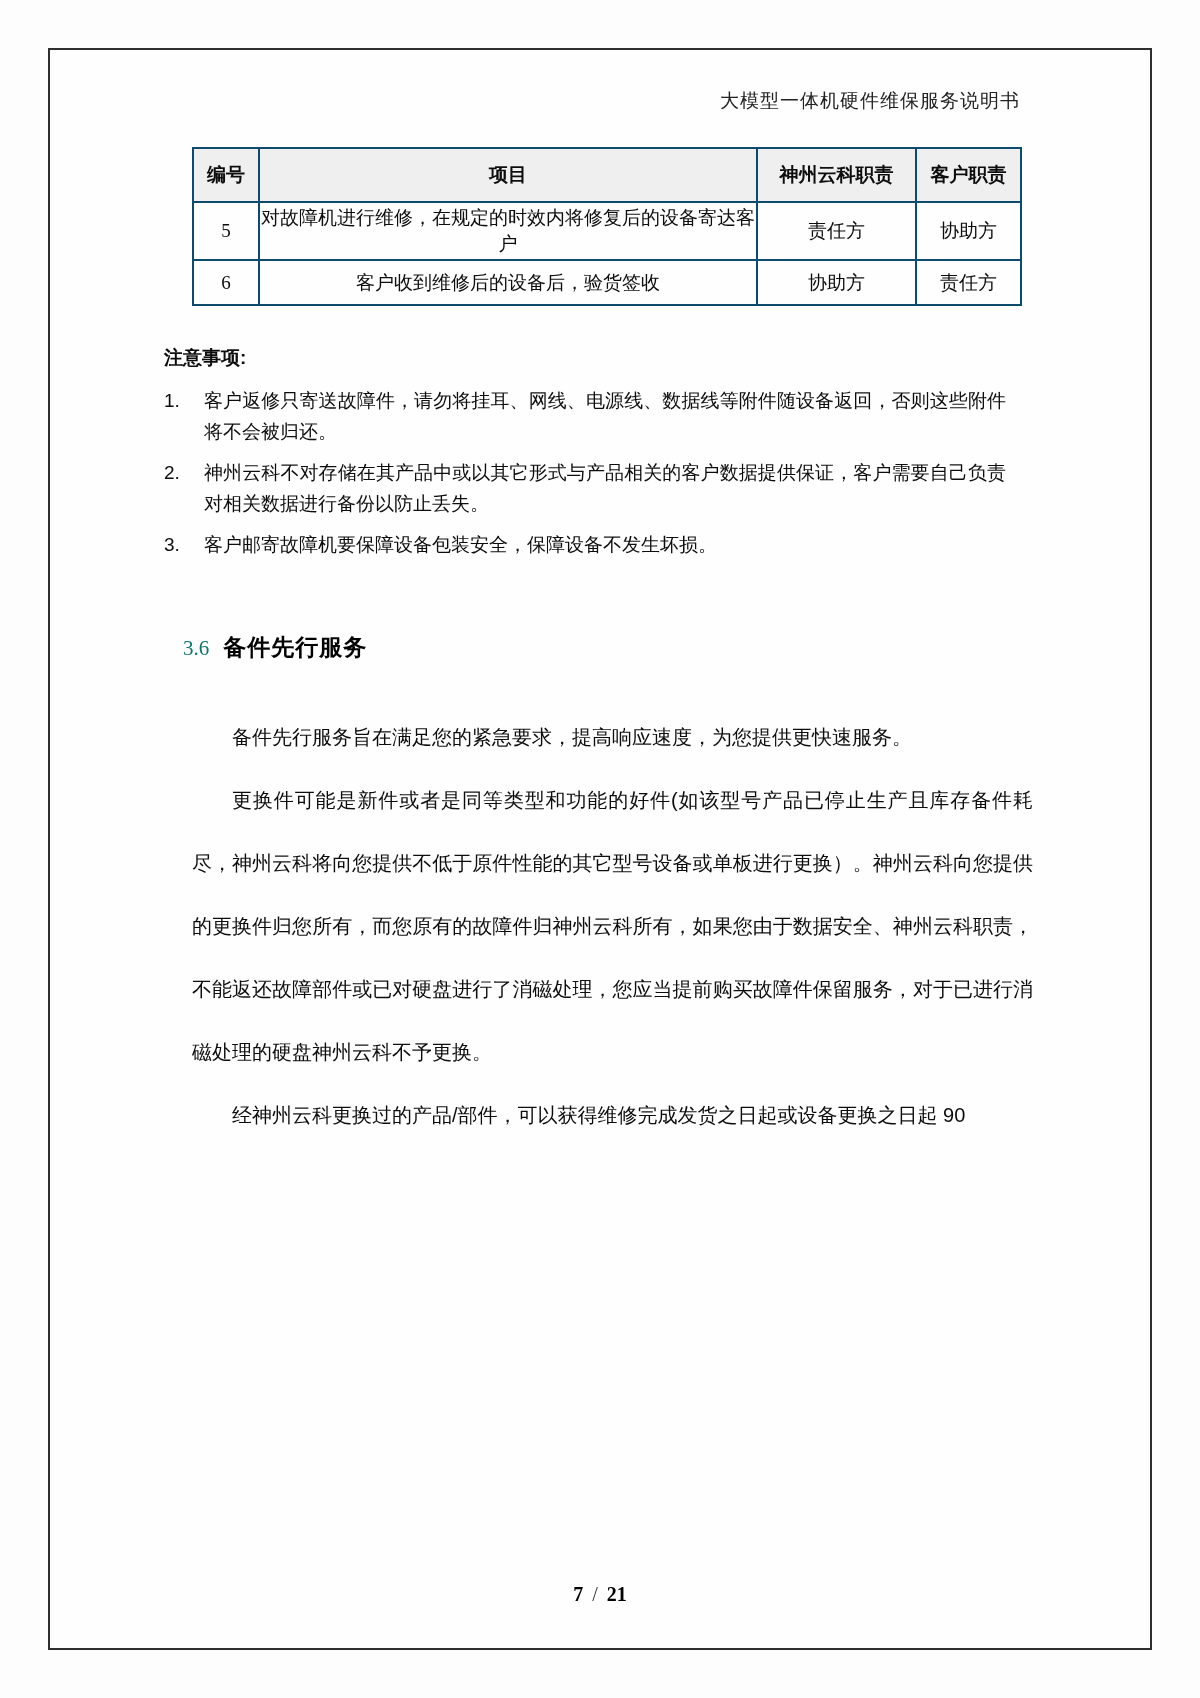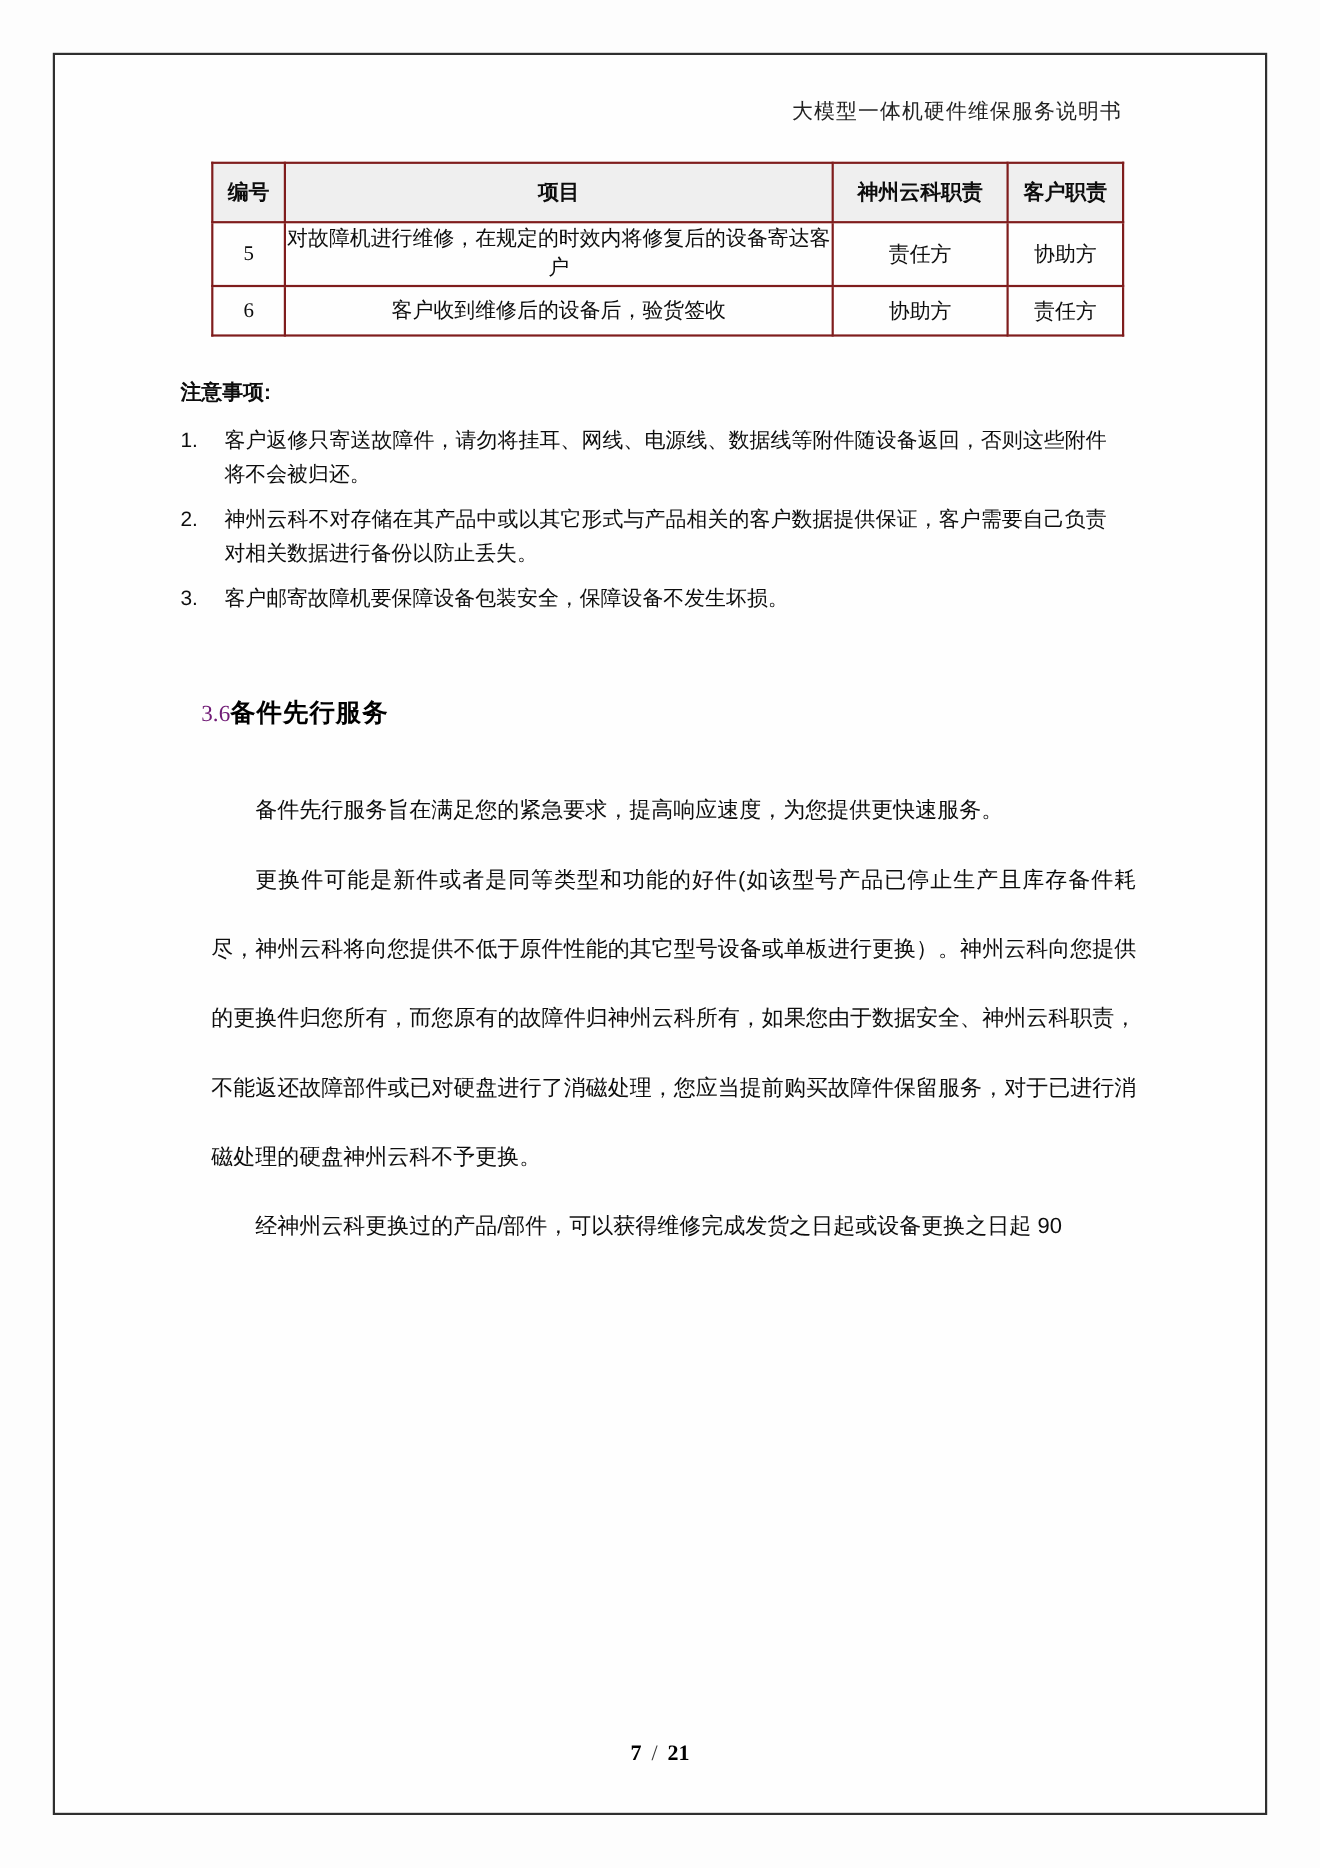"编号" table.resp-table th, table.resp-table td { border: 2px solid #7f1d1d -> 2px solid #0c4a6e }
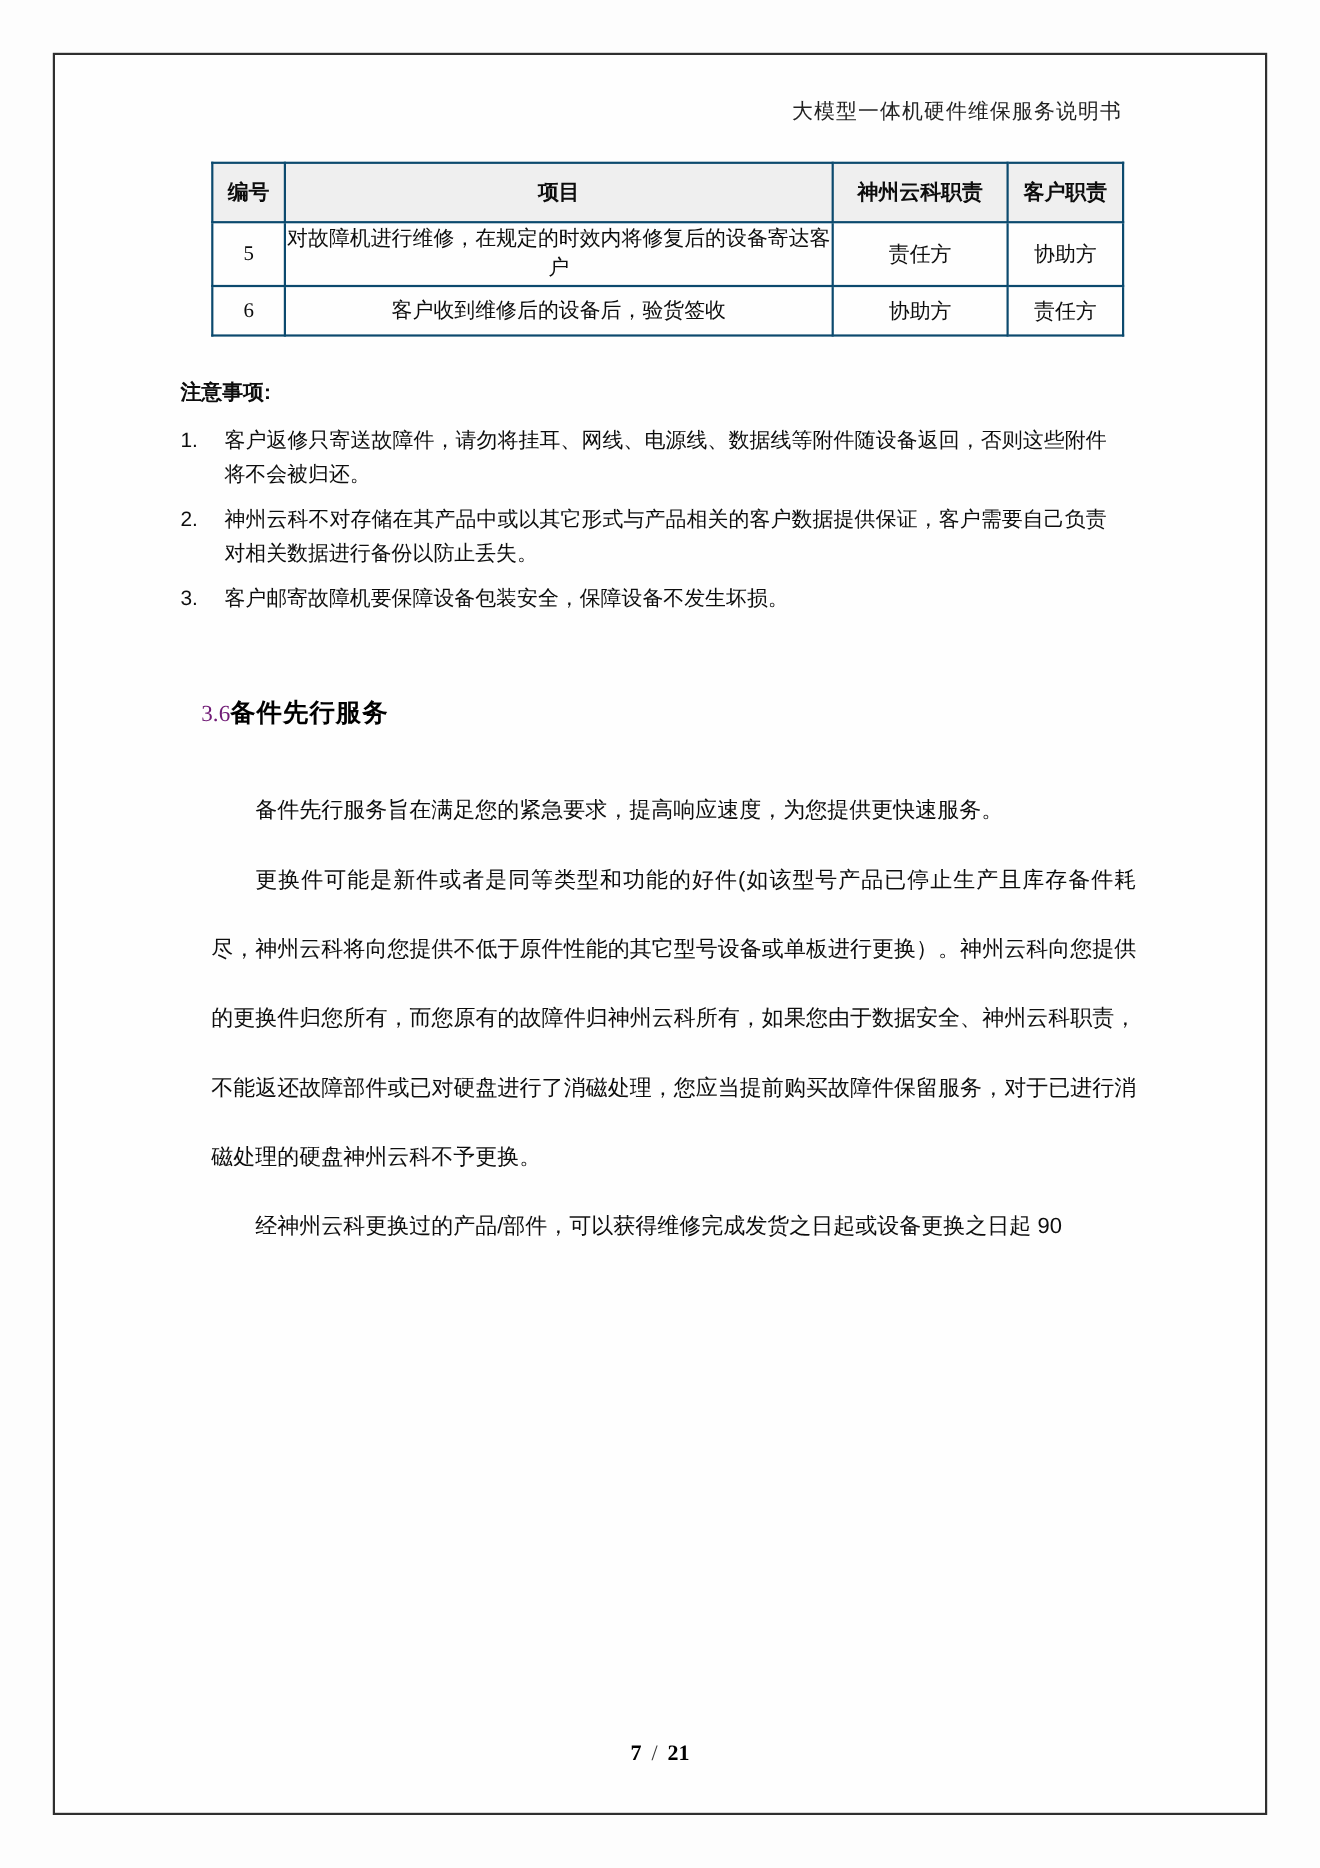"3.6" .sec-num { color: #701a75 -> #0f766e; margin-right: none -> 14px }
